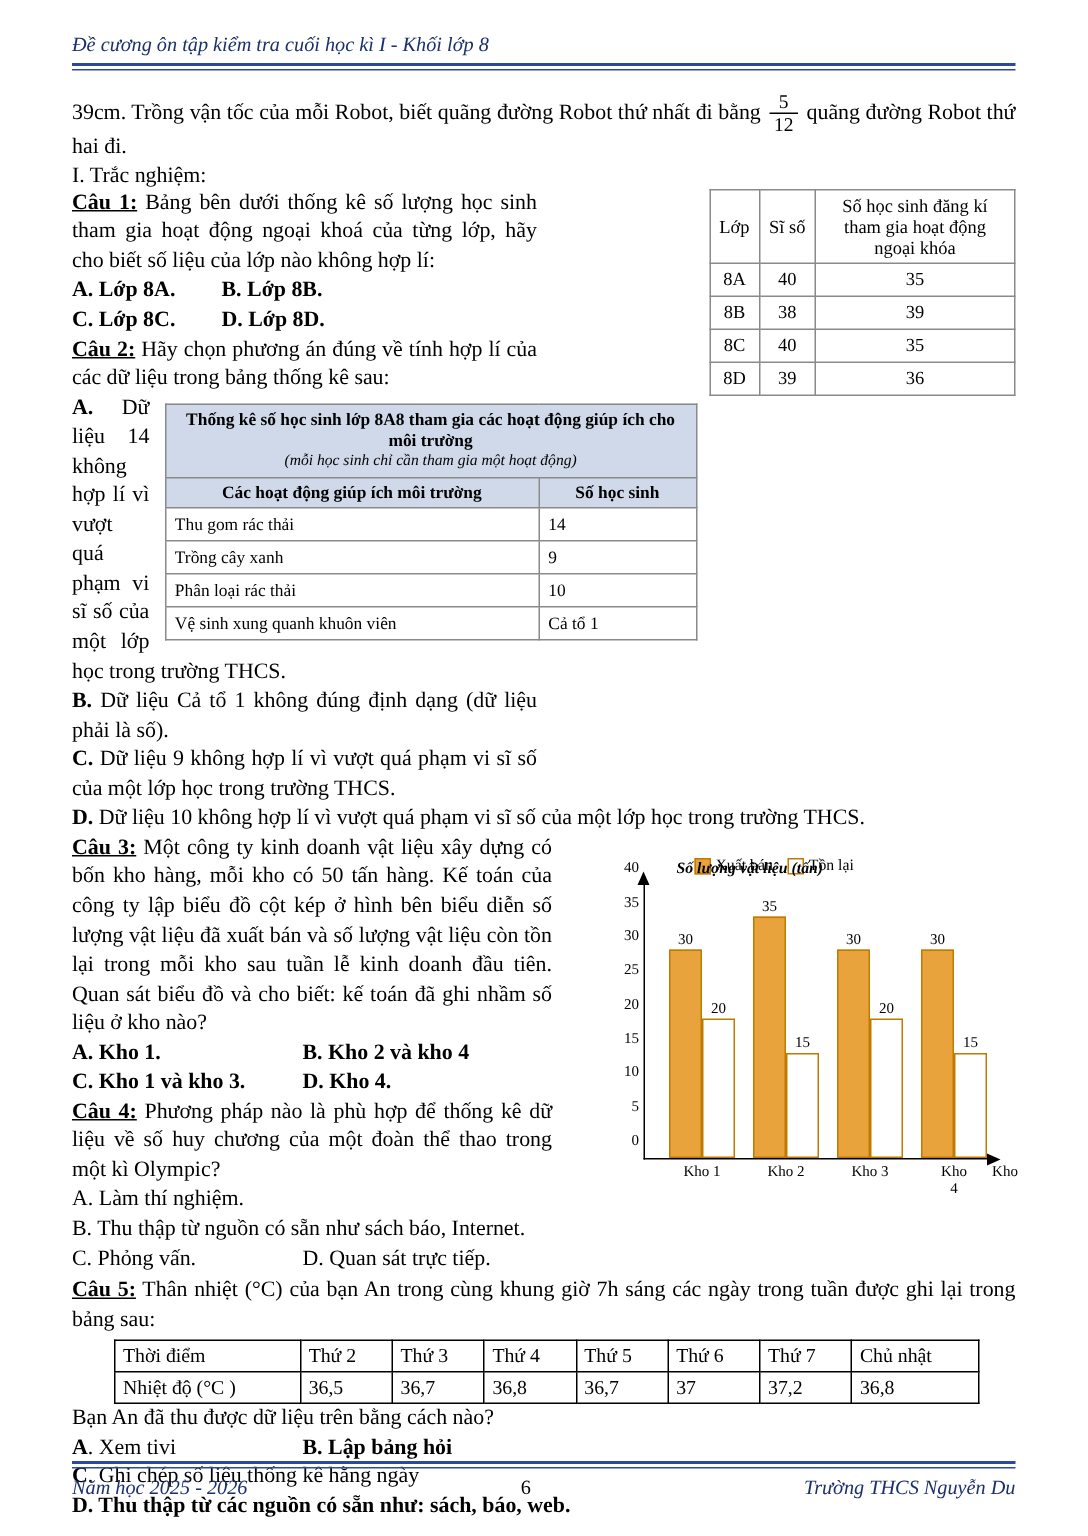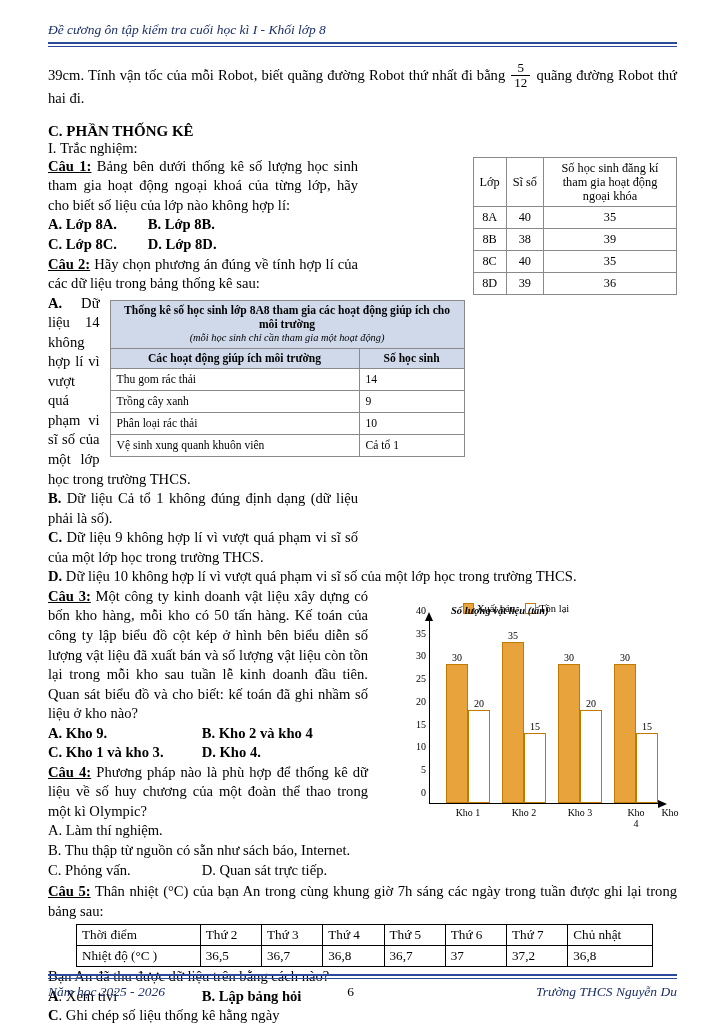"39cm. Tính vận tốc của" span { text: Tính -> Trồng }
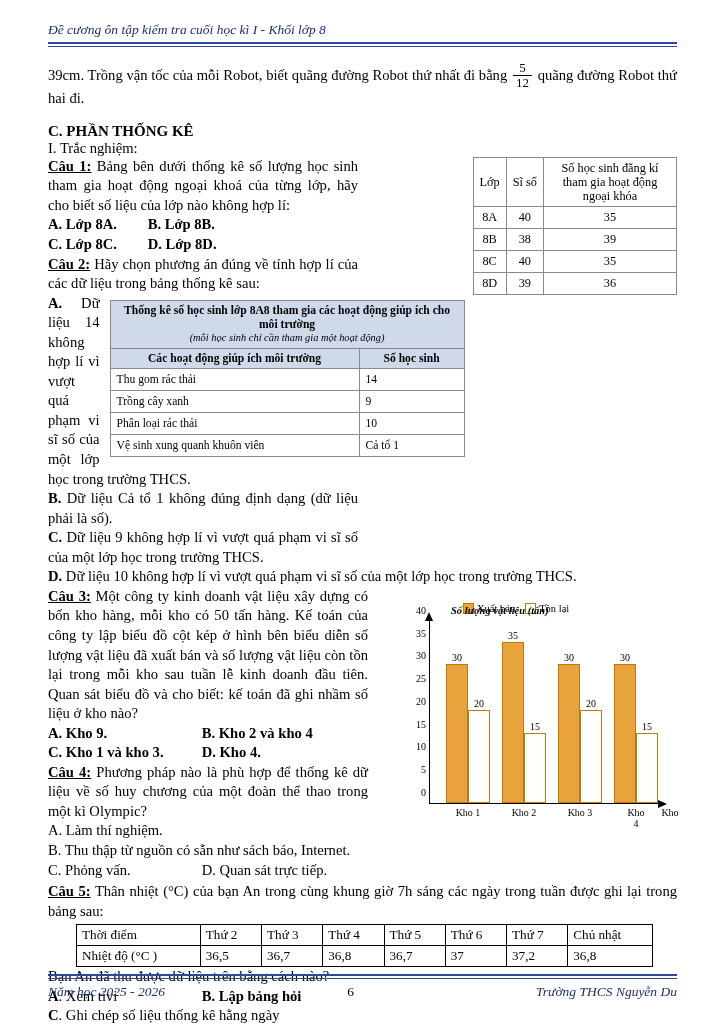"C. PHẦN THỐNG KÊ" div.sec-title { html: <div>C. PHẦN THỐNG KÊ</div> -> none }
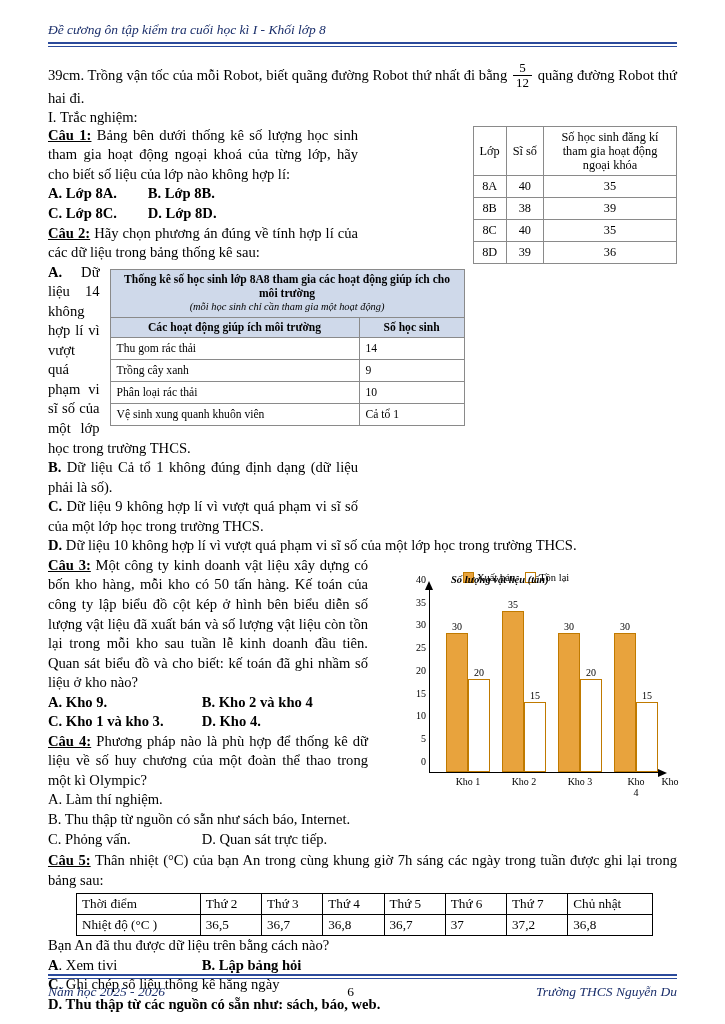"A. Kho 9." span.opt-b { text: 9 -> 1 }
